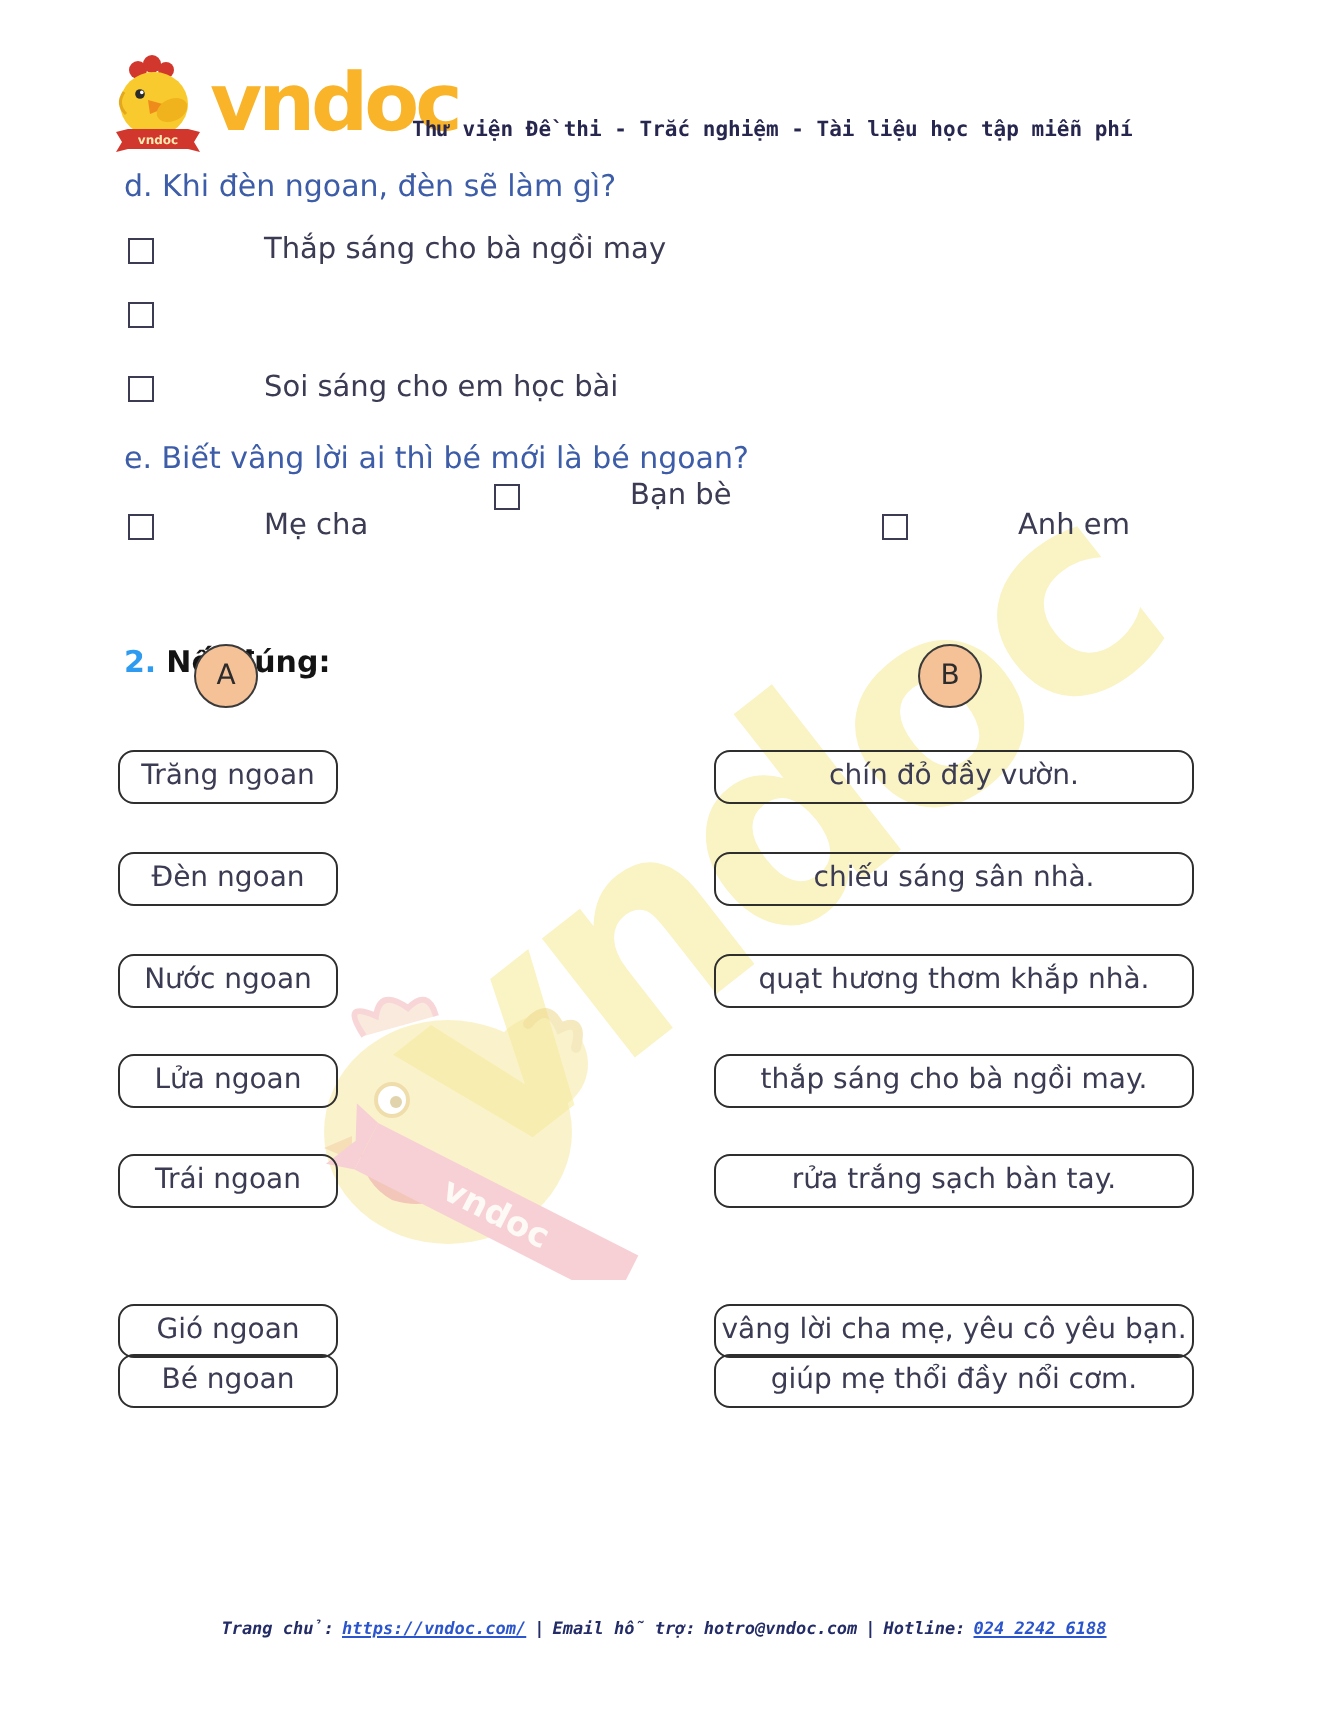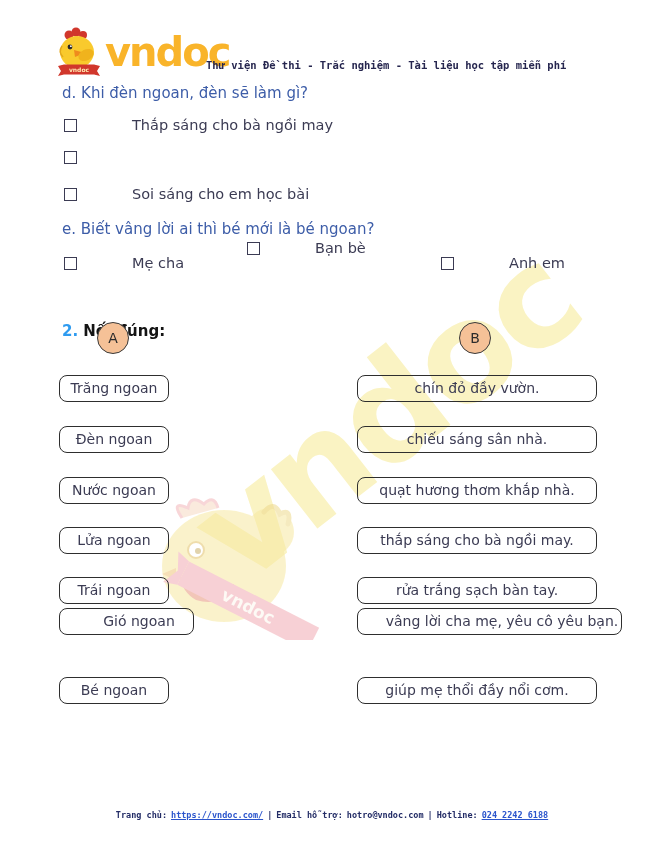"Gió ngoan" .r5 { padding-left: 25px -> none; top: 608px -> 652px }
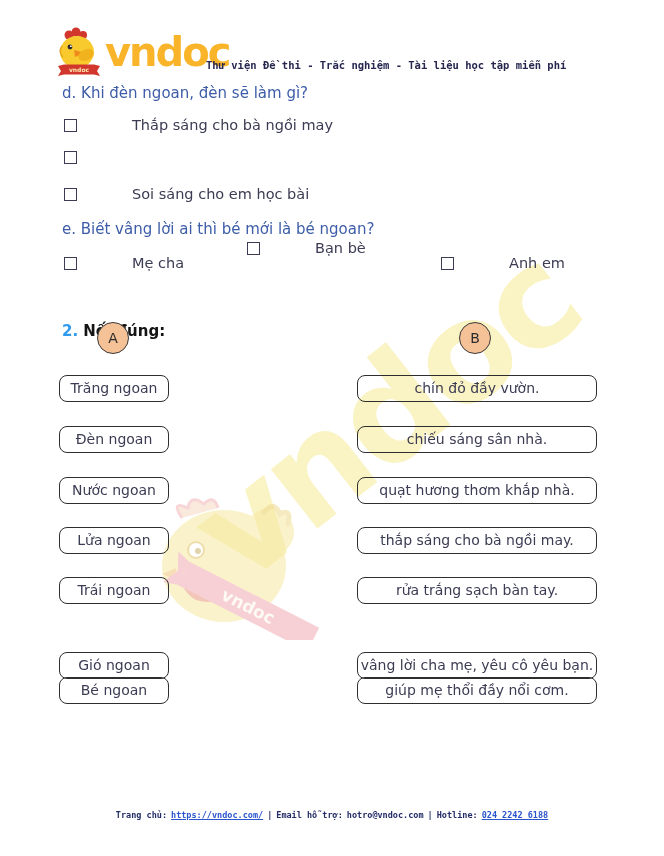"Trang chủ: https://vndoc.com/ | Email" .footer { font-style: none -> italic }
